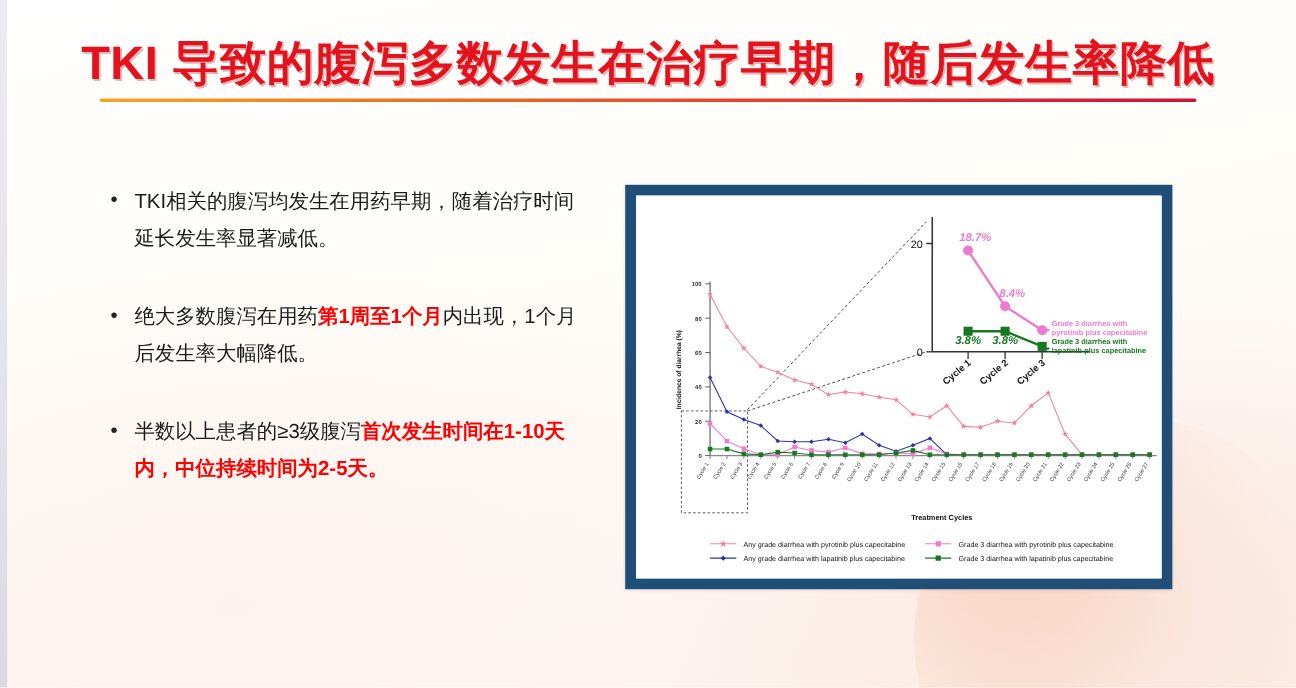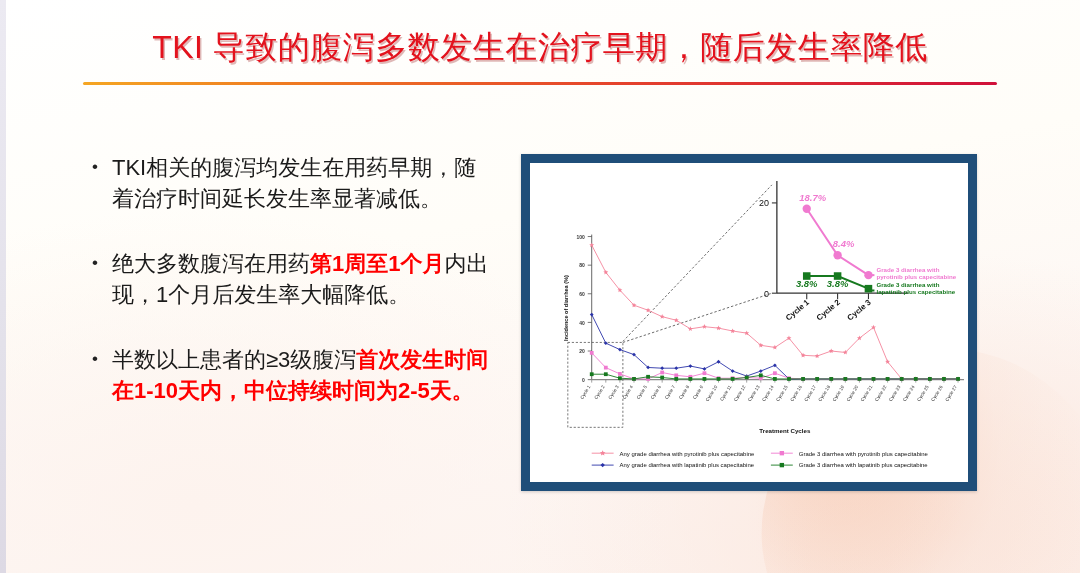"TKI 导致的腹泻多数发生在治疗早期，随后发生率降低" .title { font-size: 32px -> 39px; font-weight: normal -> bold }
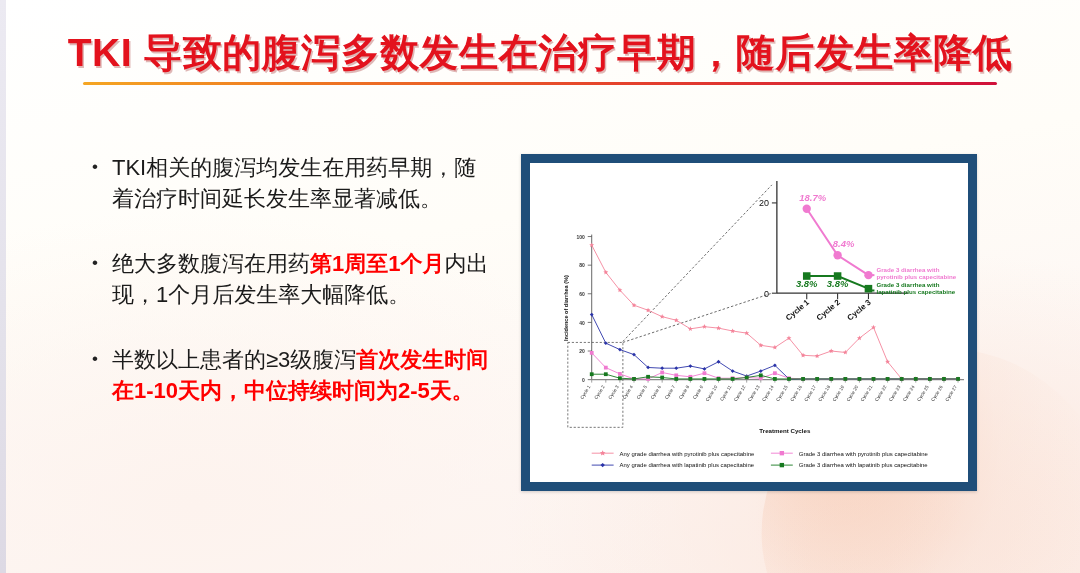"TKI相关的腹泻均发生在用药早期，随着治疗时间延长发生率显著减低。" .btext { font-size: 22px -> 17px }
